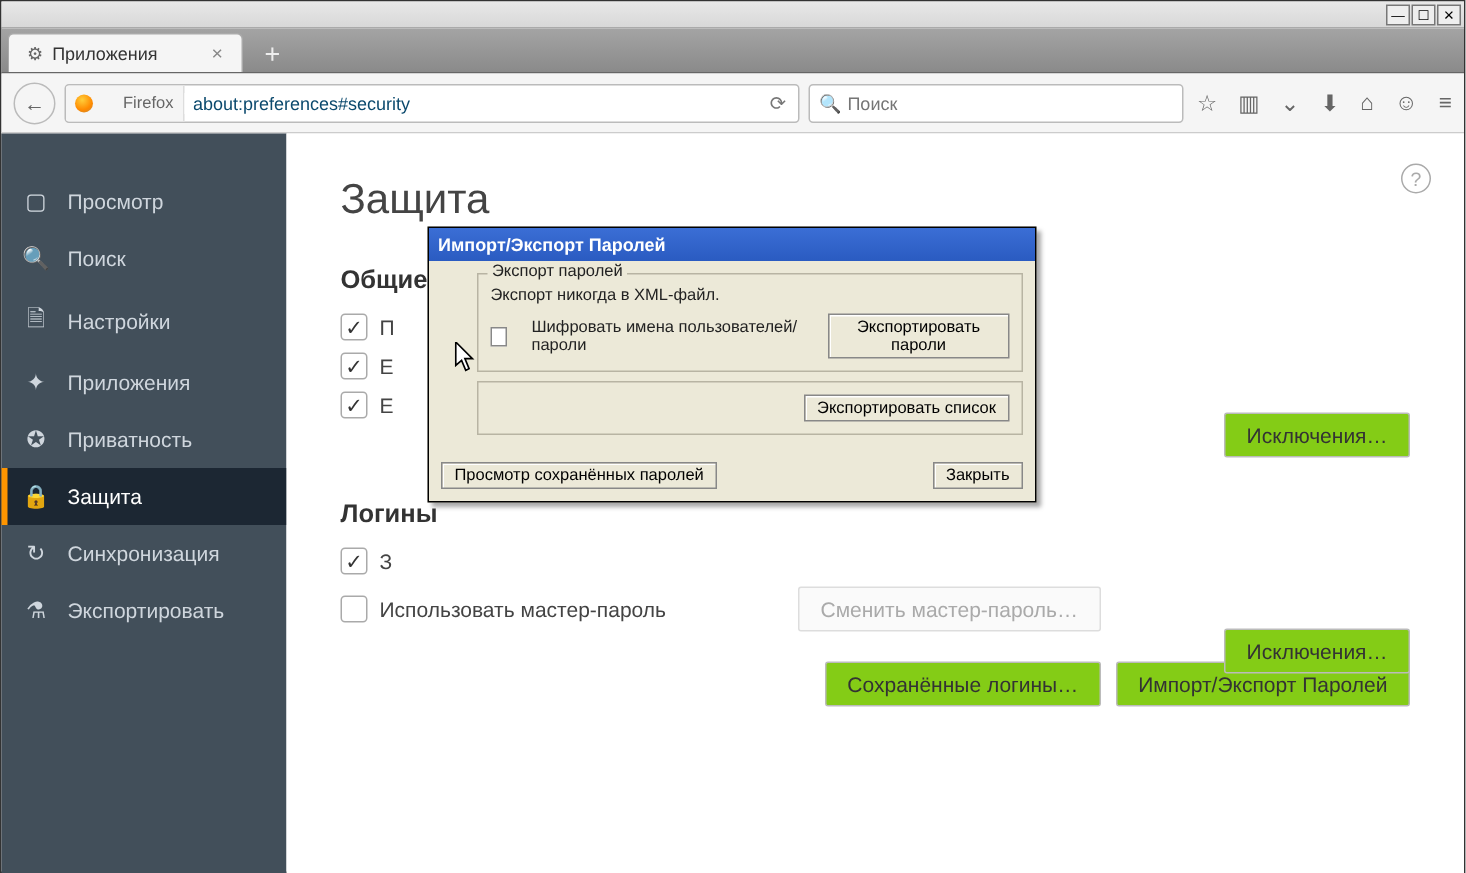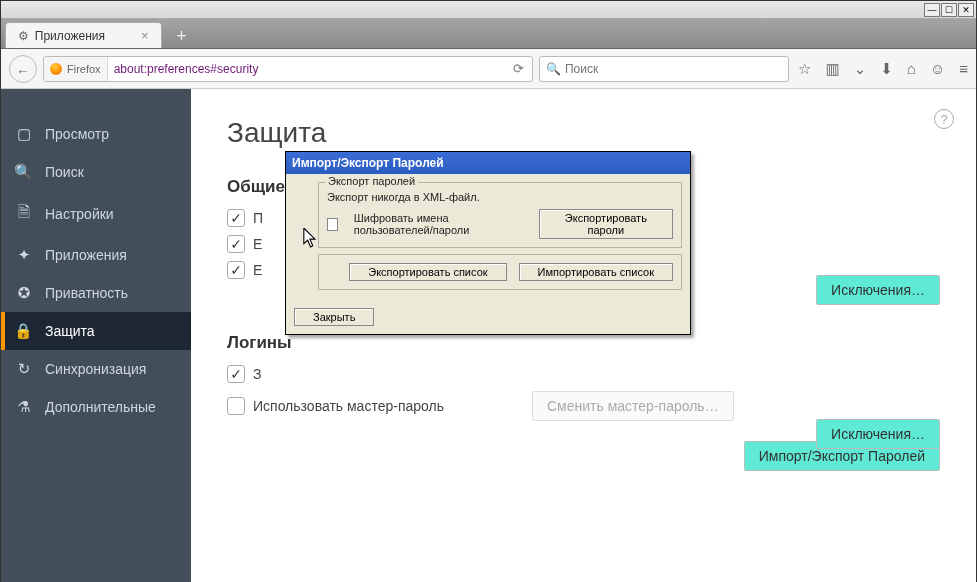"Firefox" .urlbox .ffx { gap: 5px -> 20px }
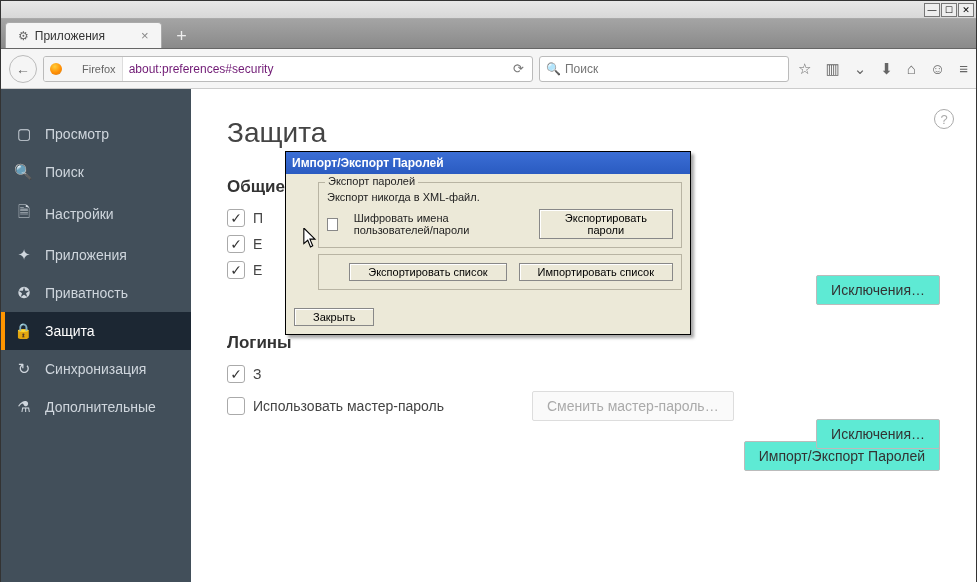"about:preferences#security" .urlbox input { color: #701a75 -> #0c4a6e }
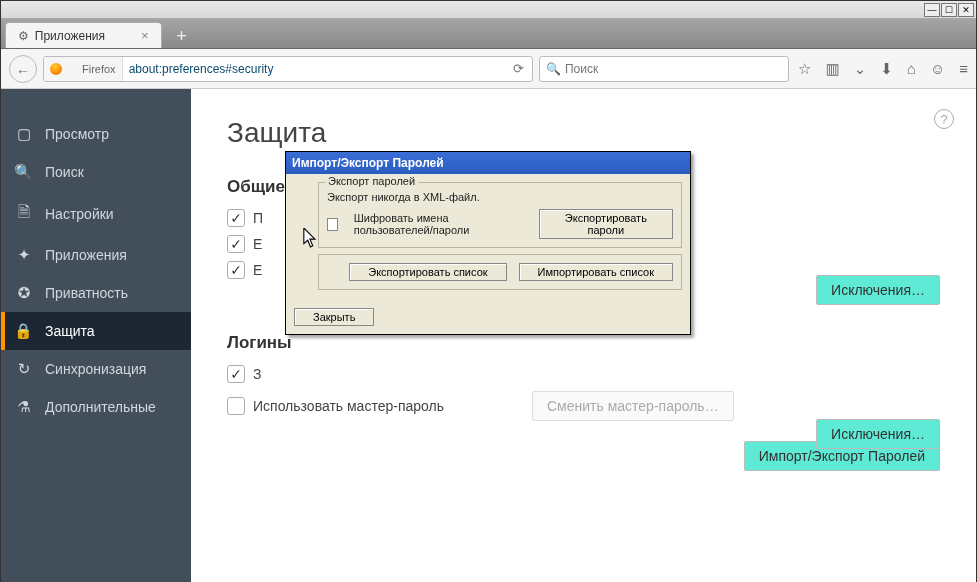"Экспортировать пароли" .dbtn { padding: 2px 18px -> 2px 8px }
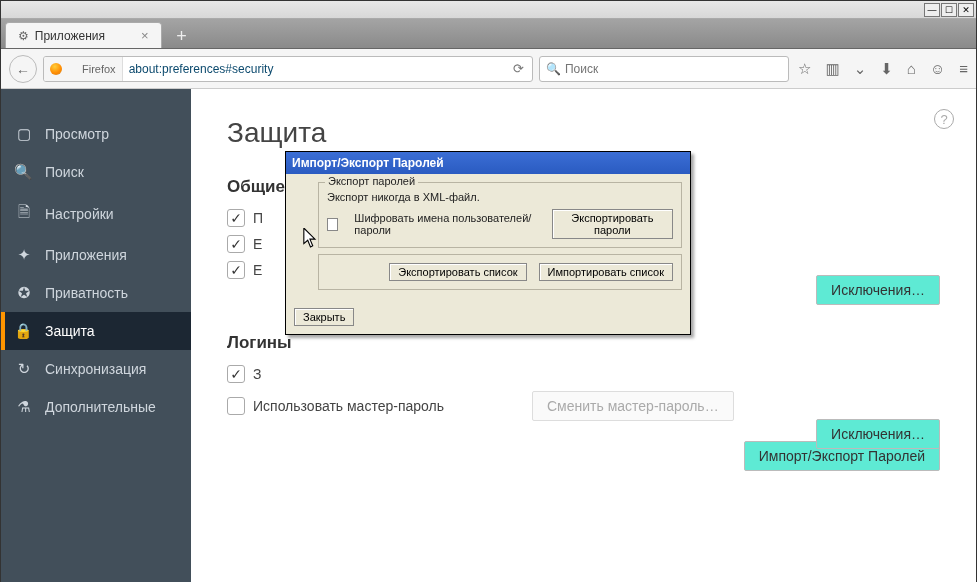"Импортировать список" button.dbtn { html: <button>Импортировать список</button> -> none }
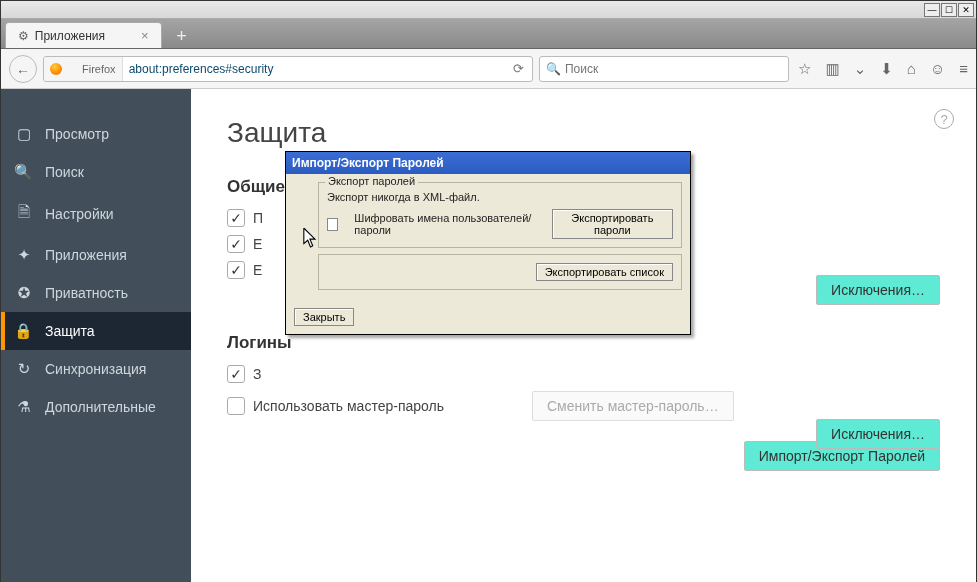"Исключения…" .btn { background: #5eead4 -> #84cc16 }
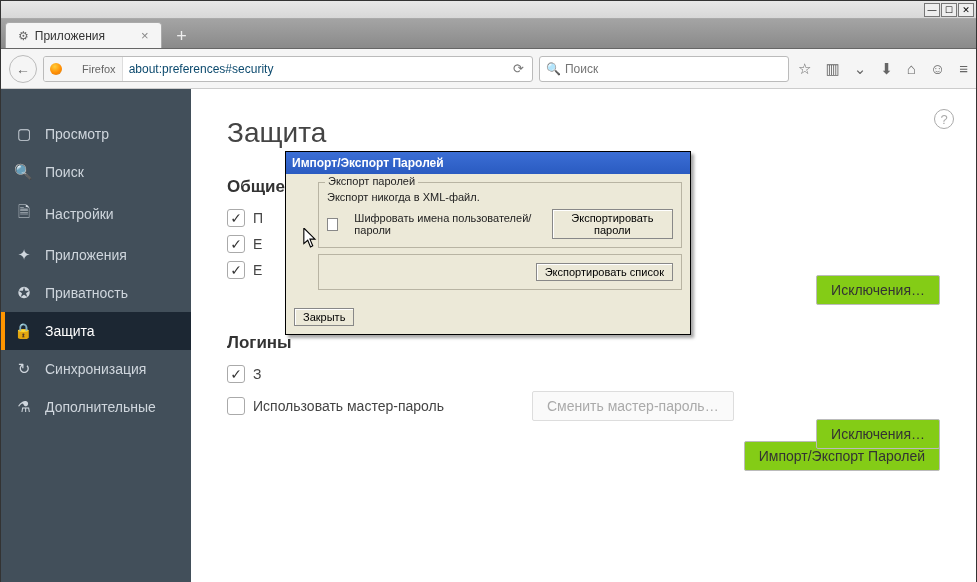"Просмотр сохранённых паролей" button.dbtn { html: none -> <button>Просмотр сохранённых паролей</button> }
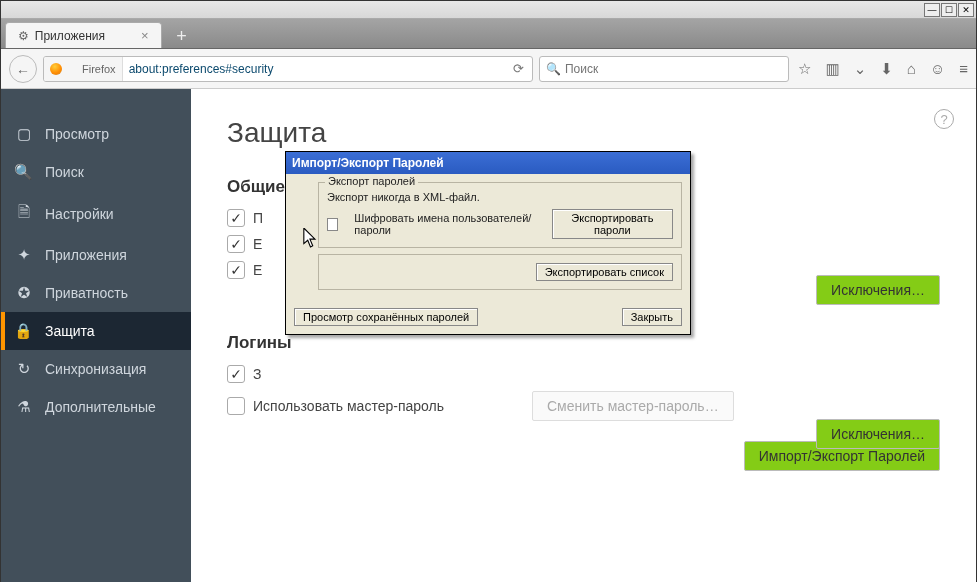"Дополнительные" span { text: Дополнительные -> Экспортировать }
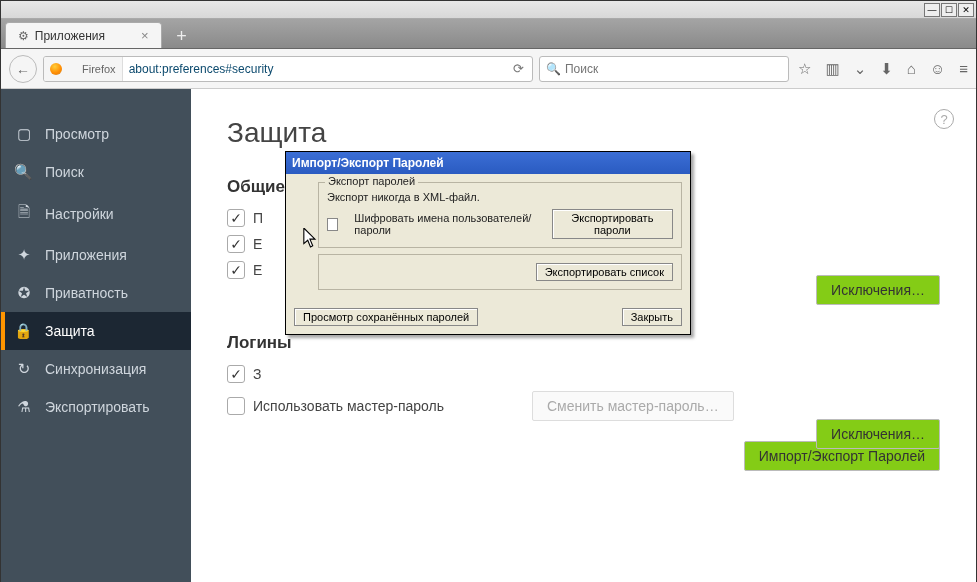"Сохранённые логины…" button.btn { html: none -> <button>Сохранённые логины…</button> }
